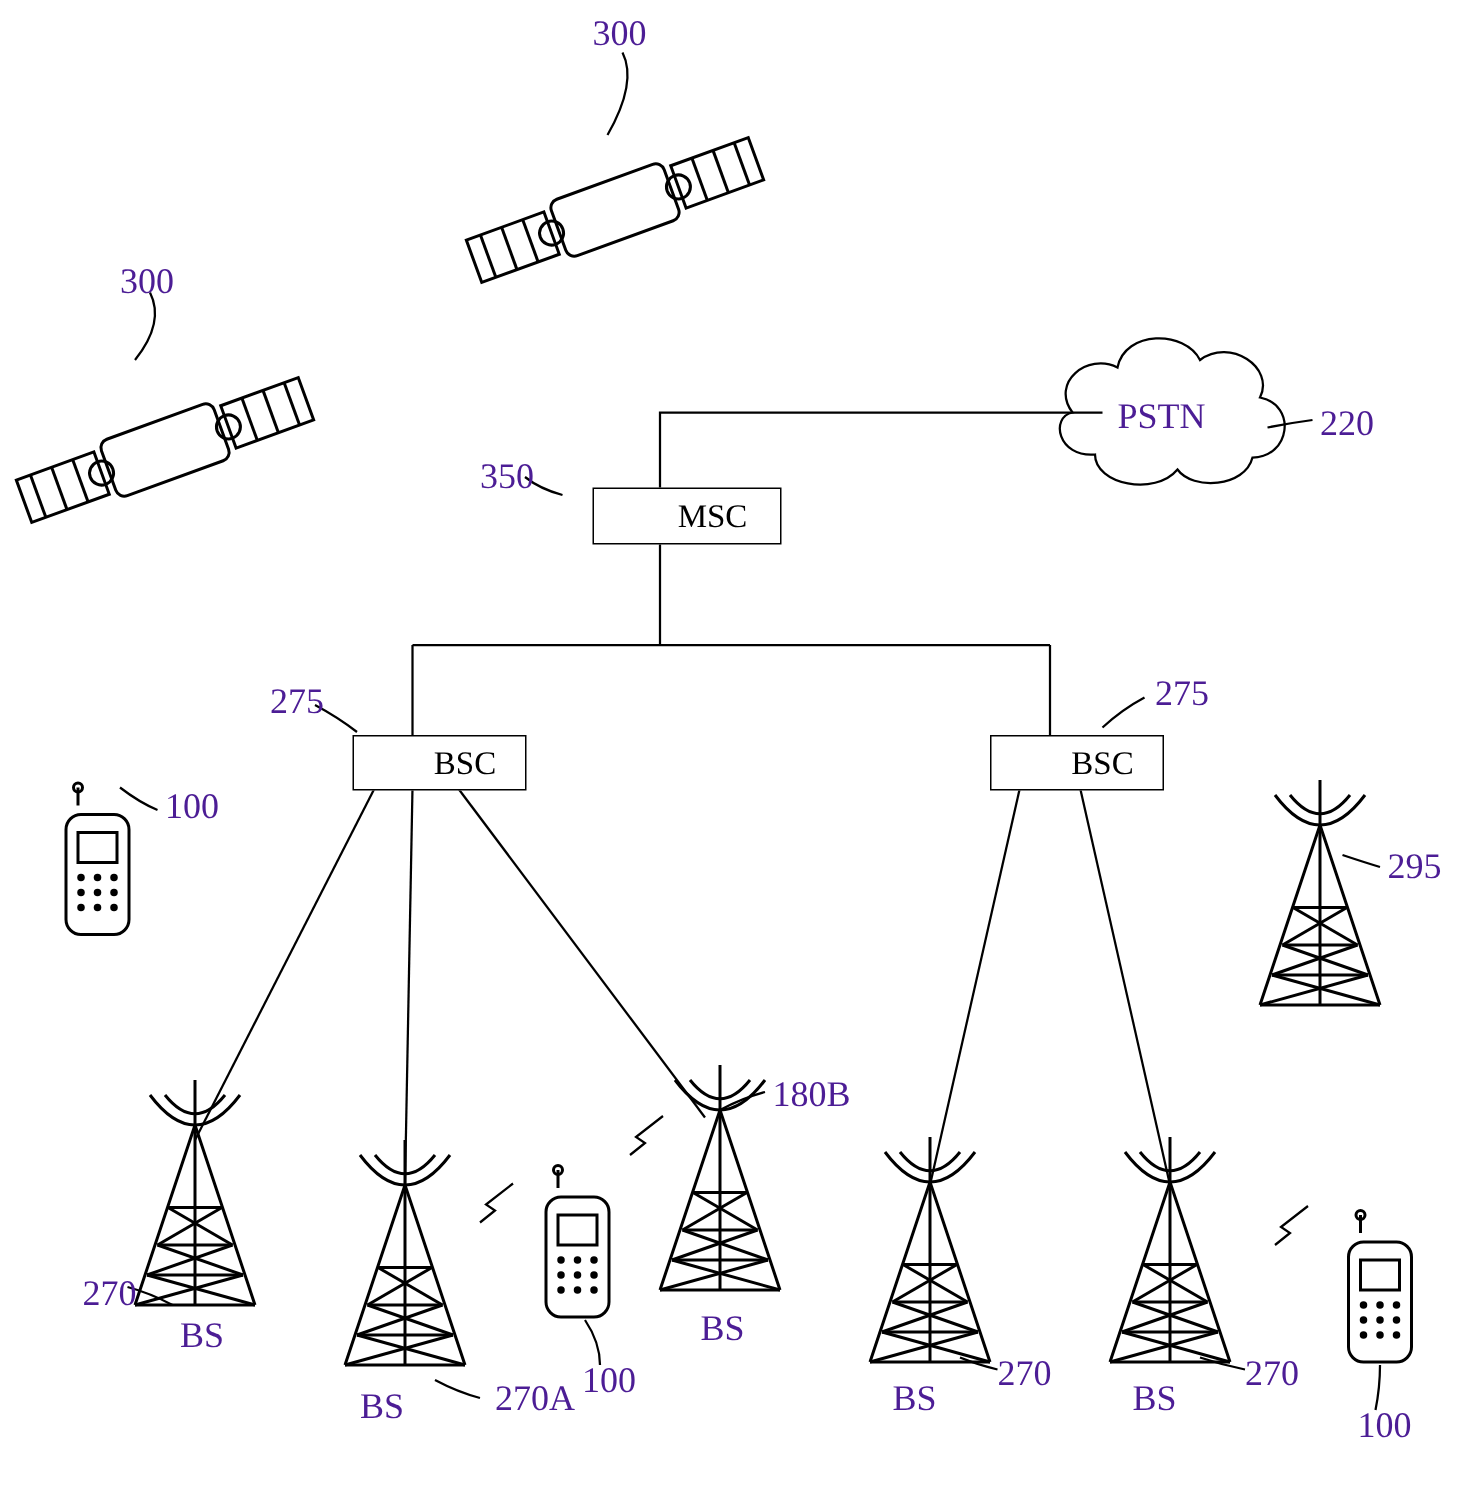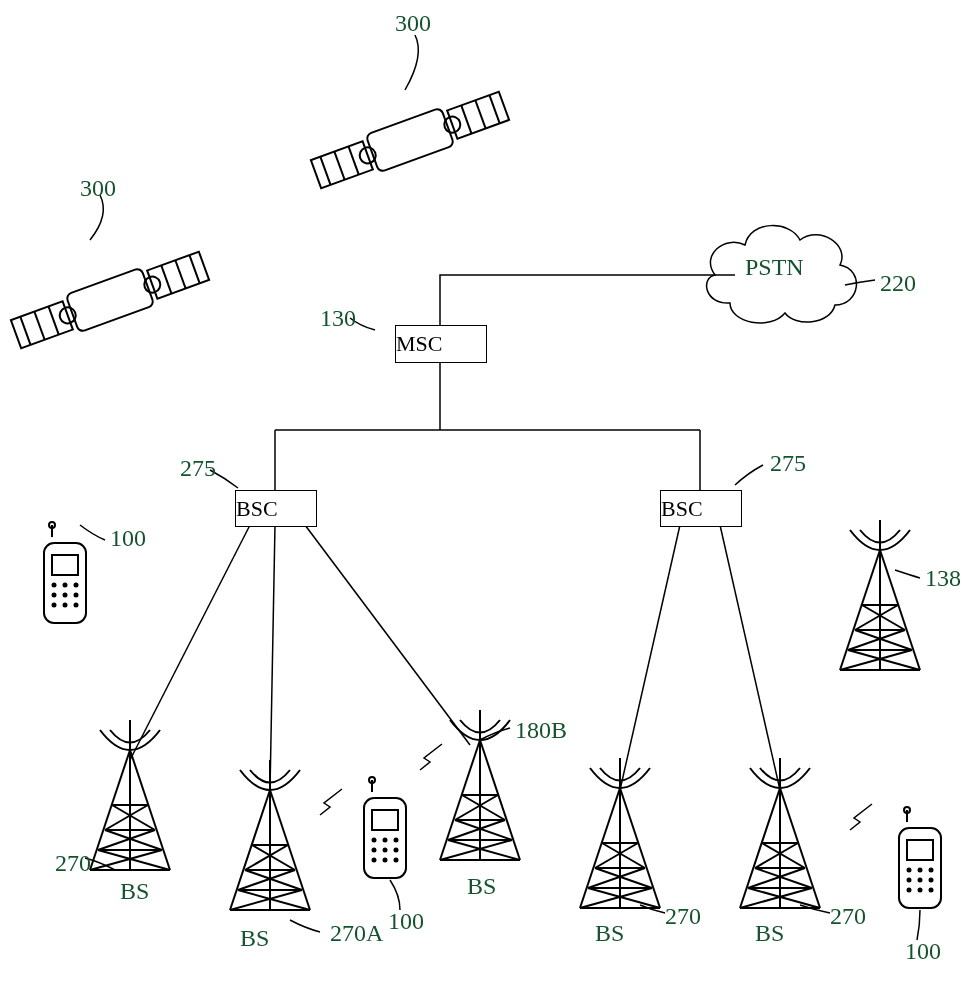"300" .label { color: #14532d -> #4c1d95 }
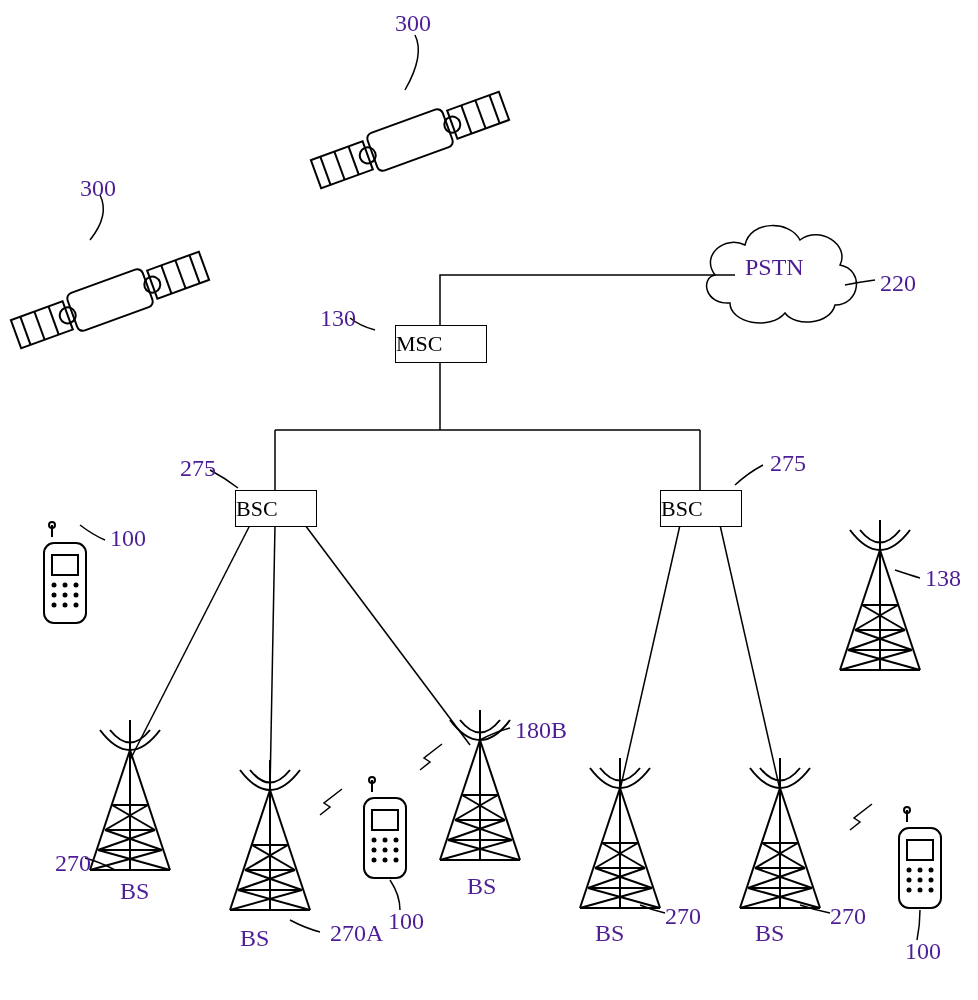"PSTN" div.label { top: 254px -> 265px }
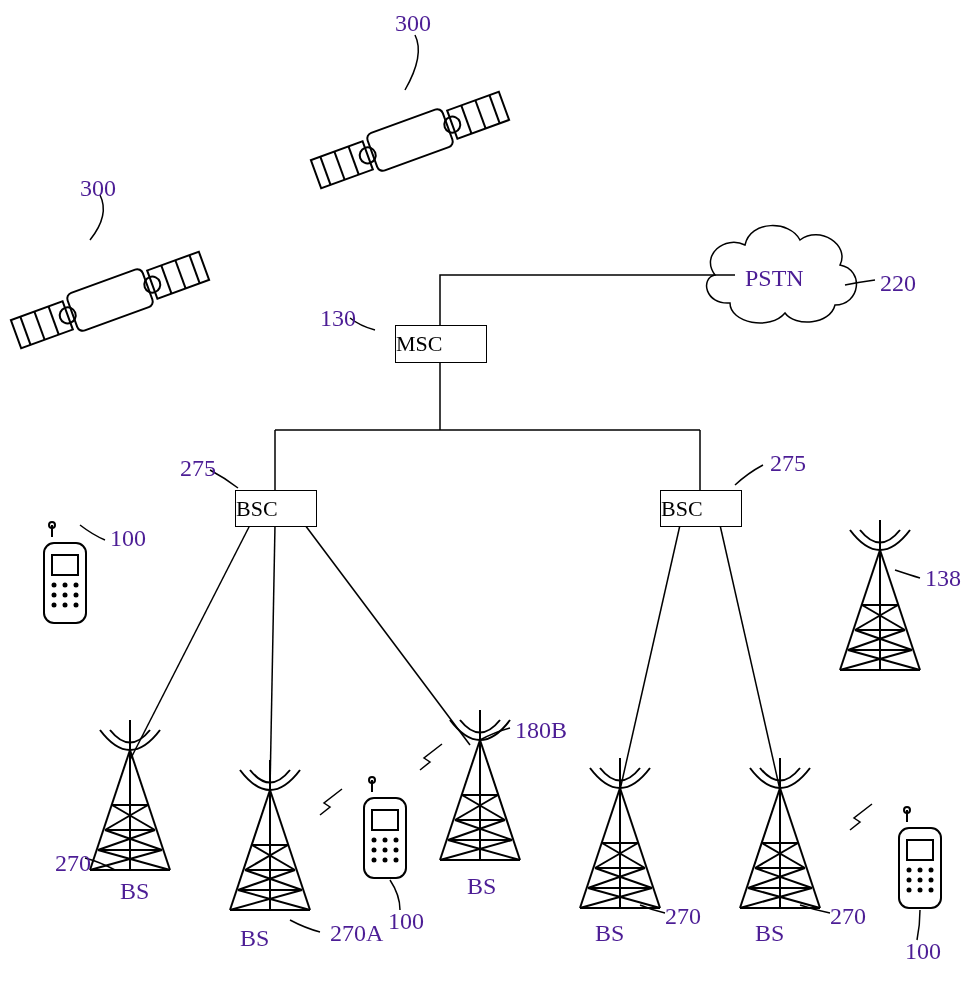"130" div.label { text: 130 -> 350 }
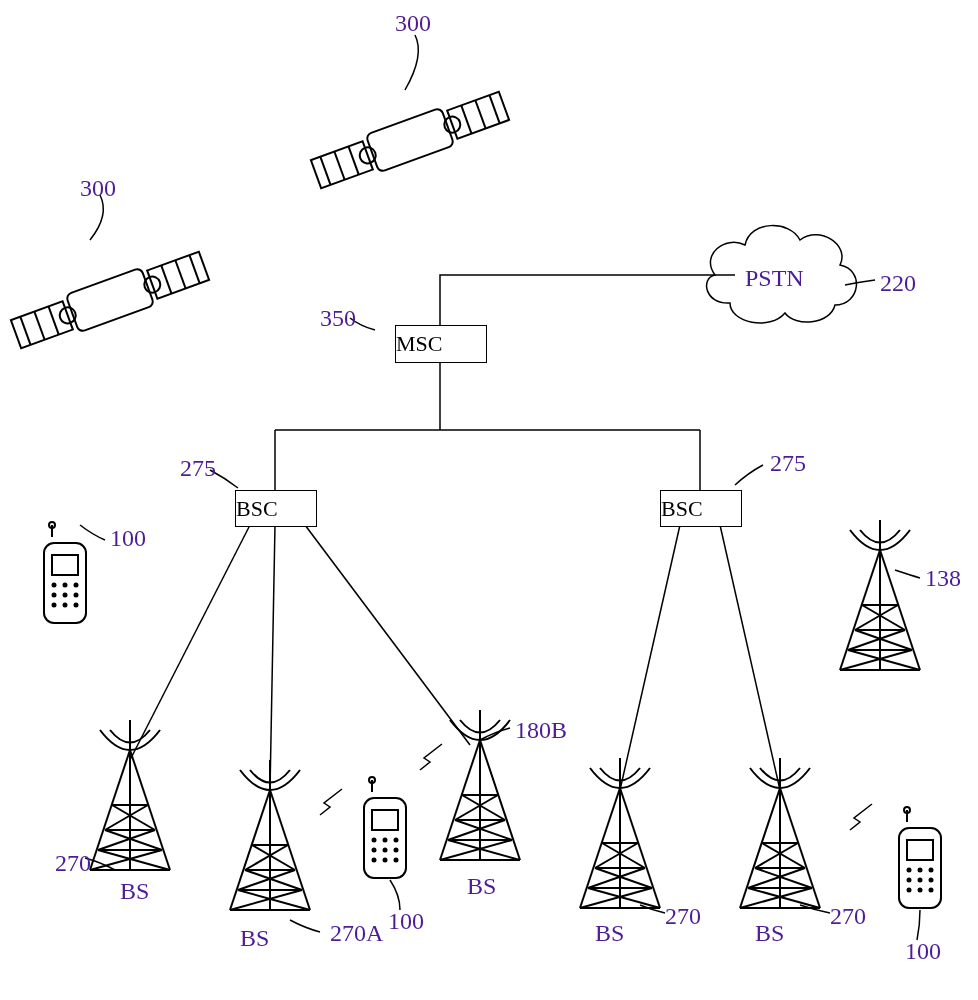"MSC" .node-box { justify-content: flex-start -> center; padding-left: none -> 34px }
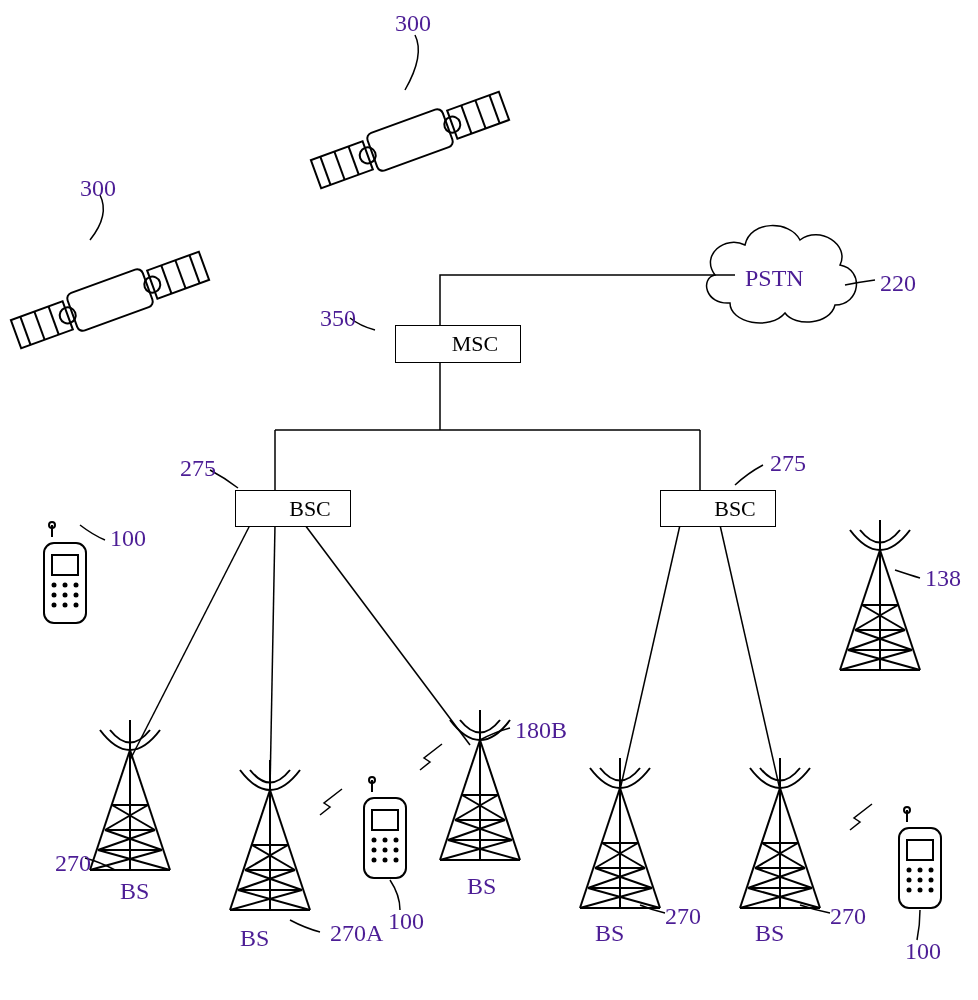"138" div.label { text: 138 -> 295 }
